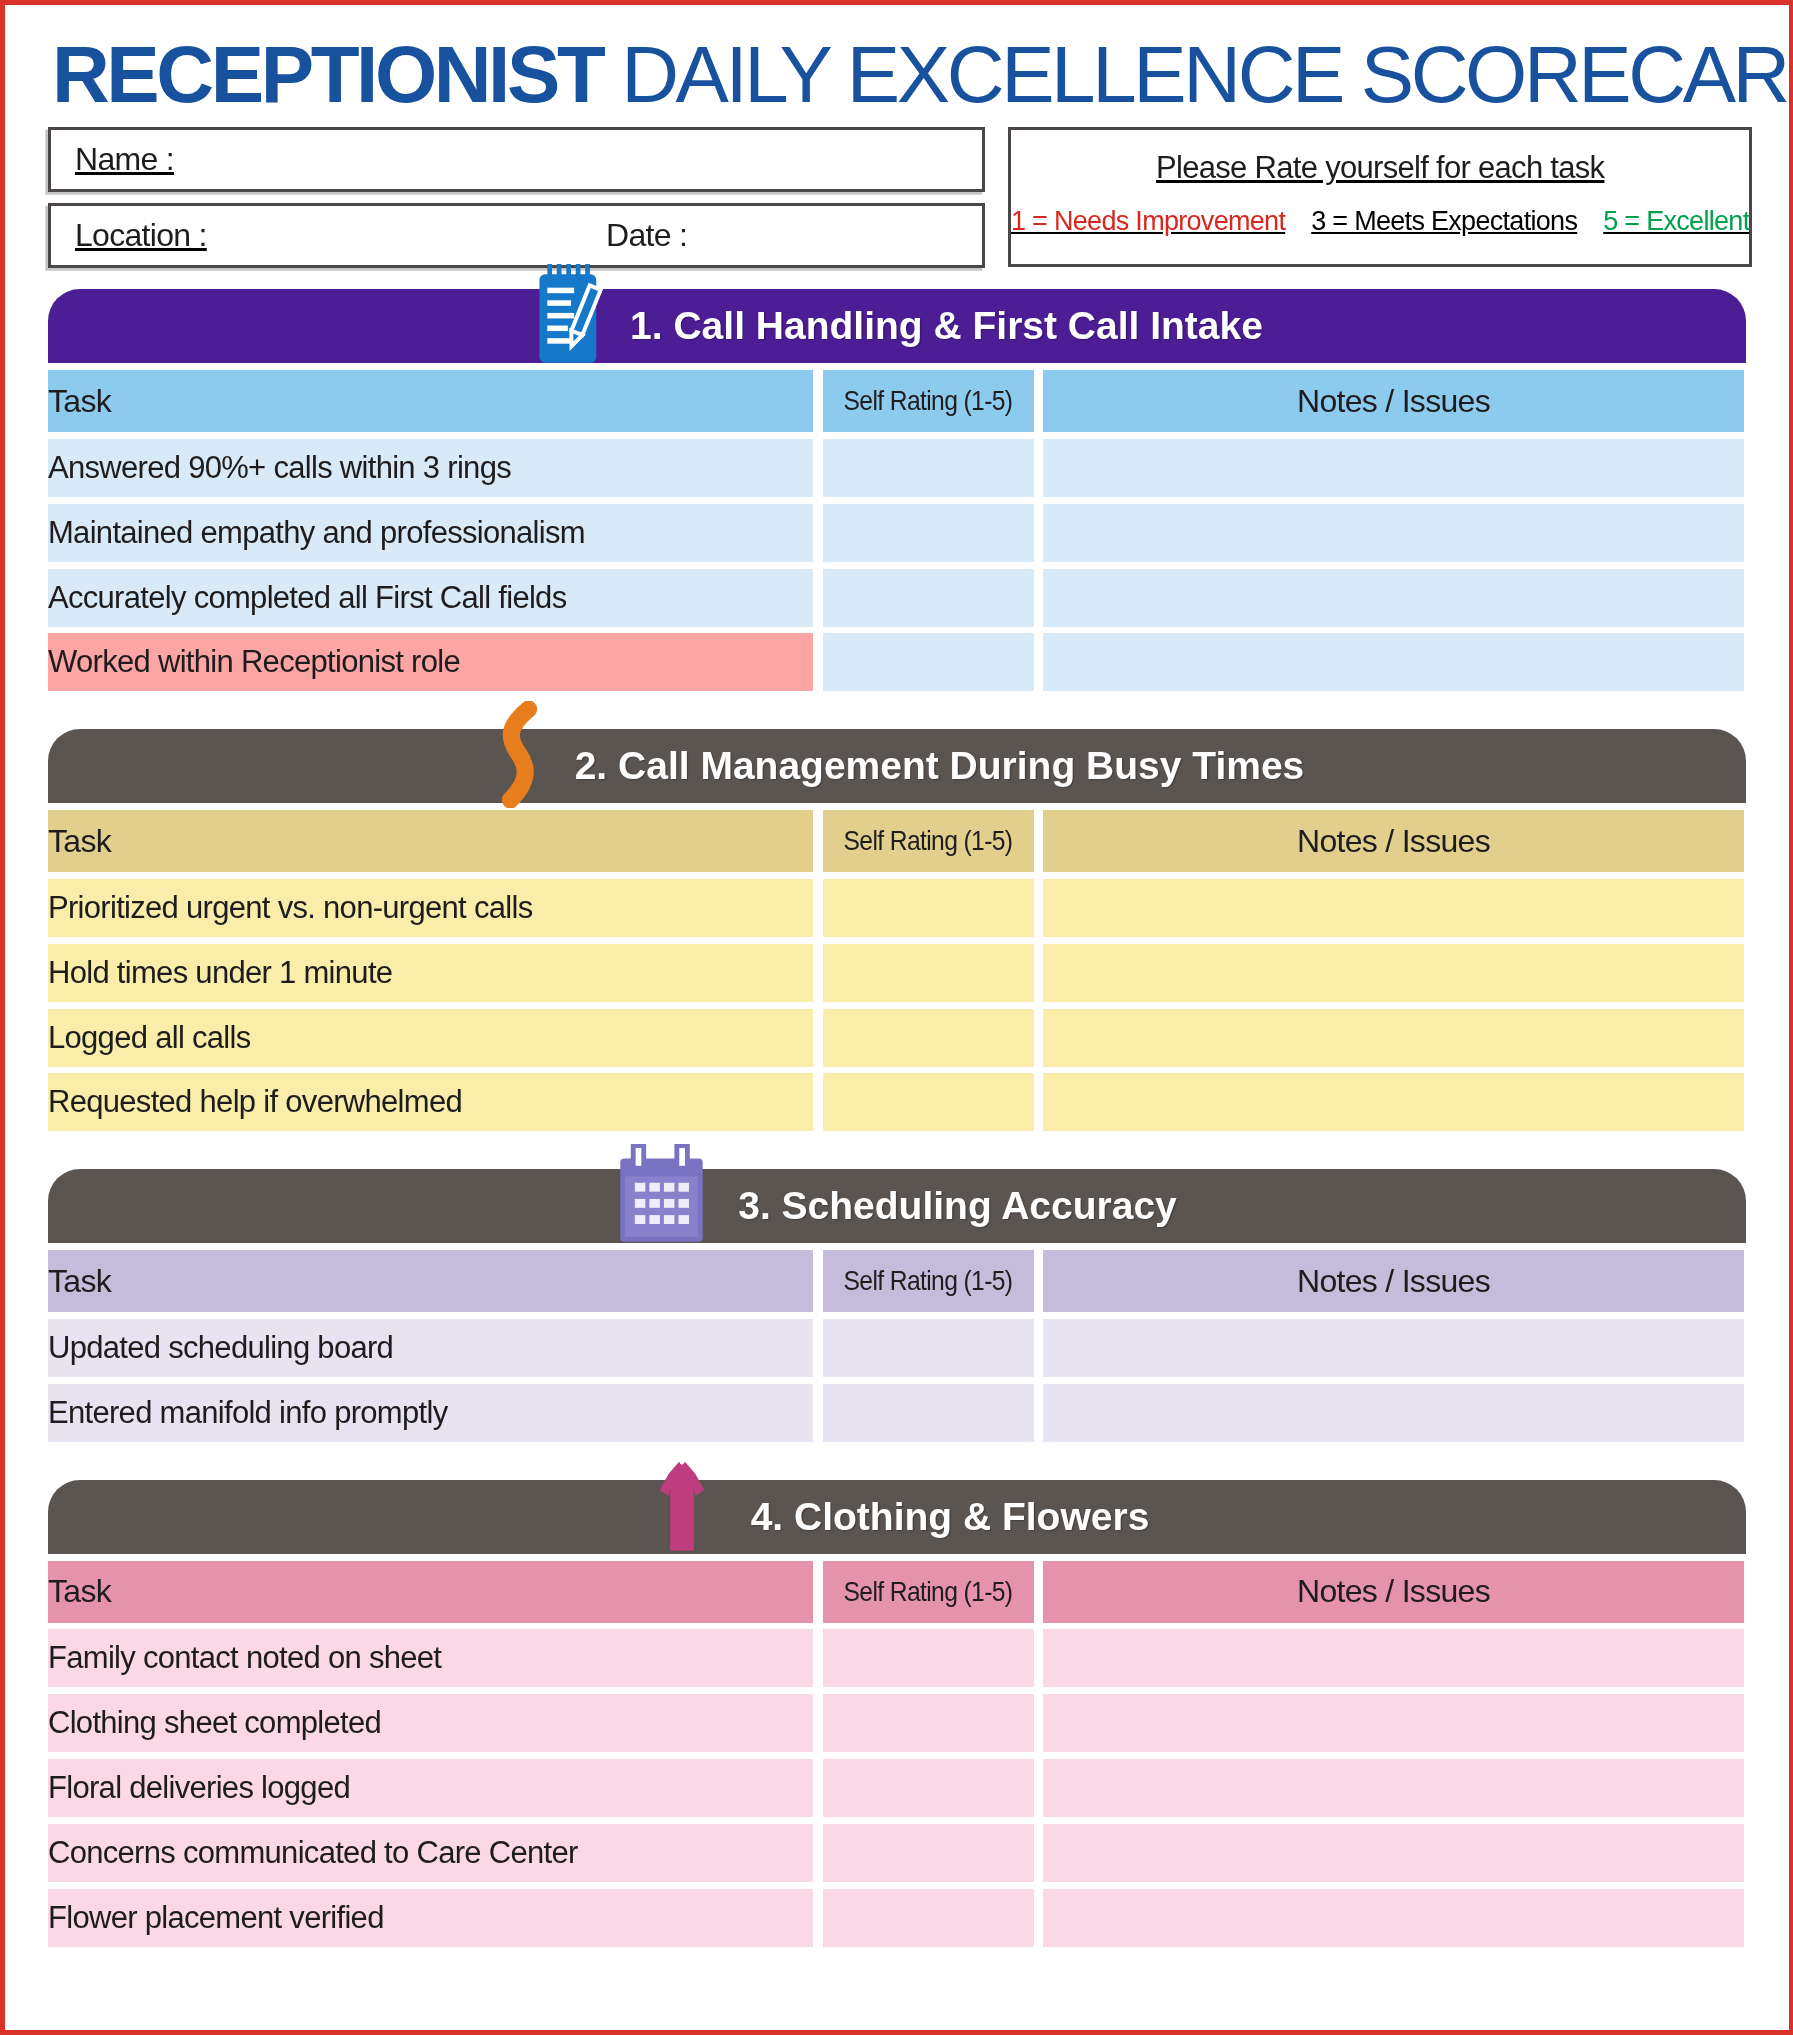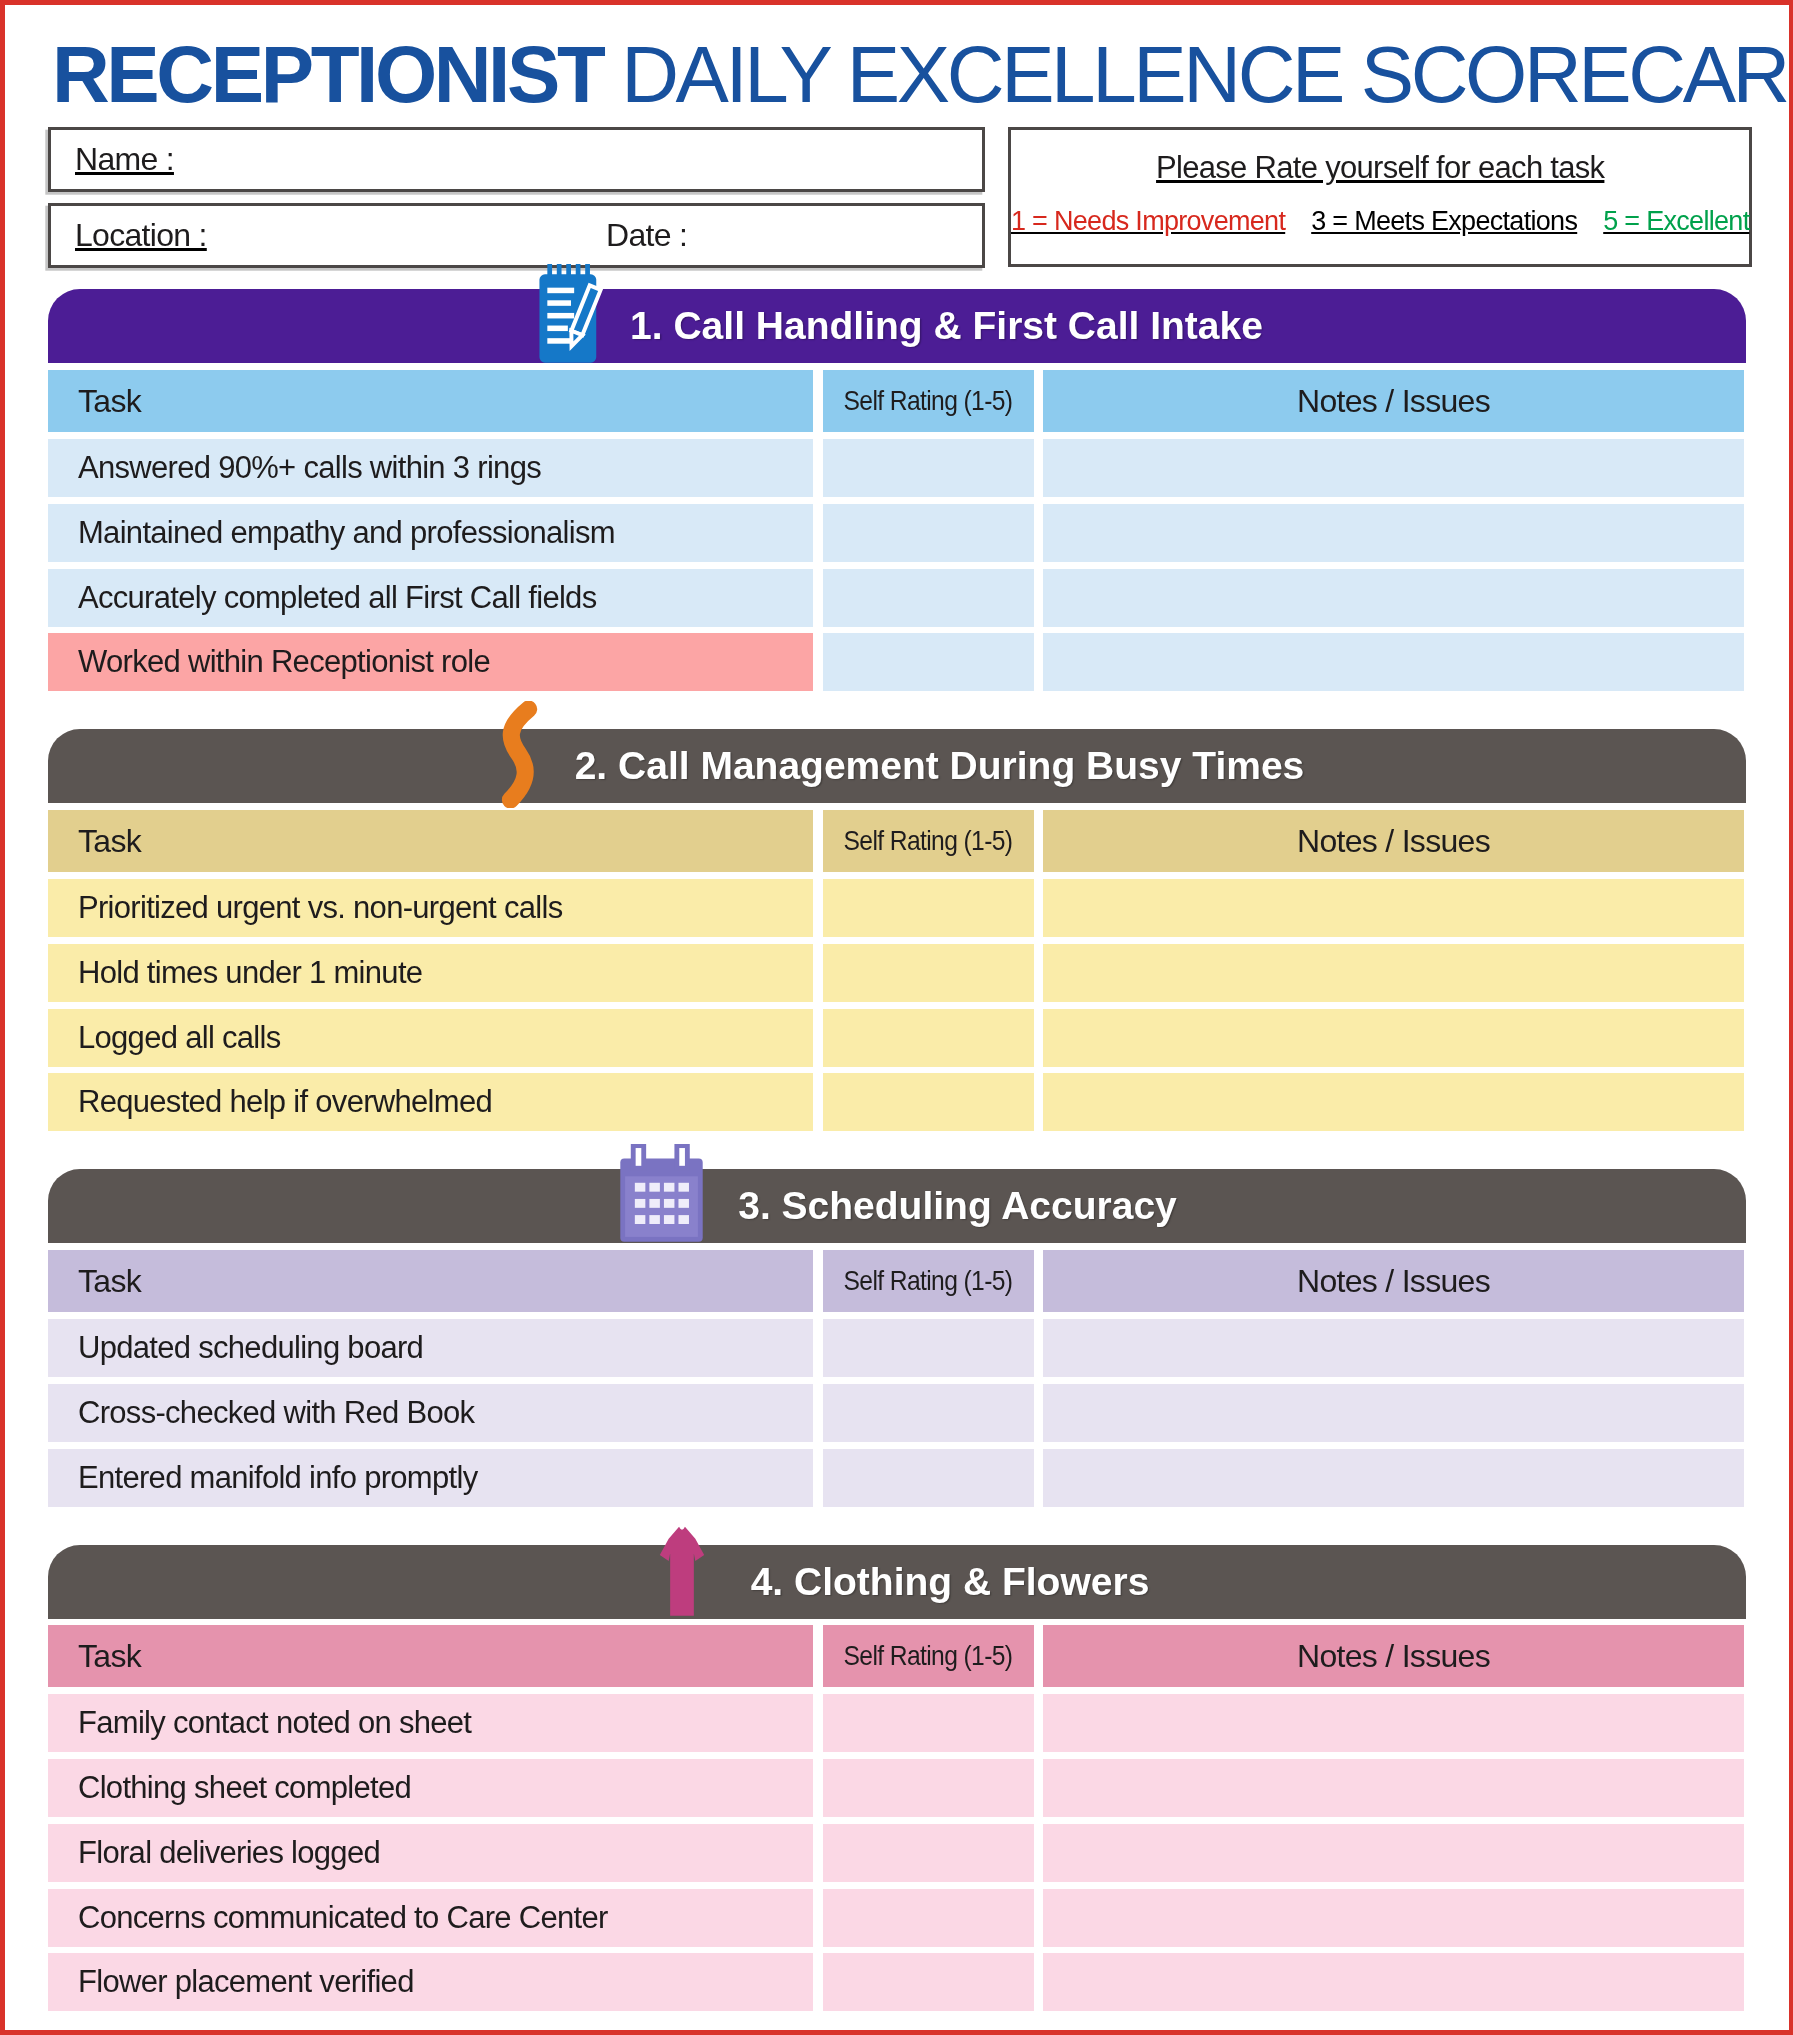"Task" .task-cell { padding-left: 30px -> none }
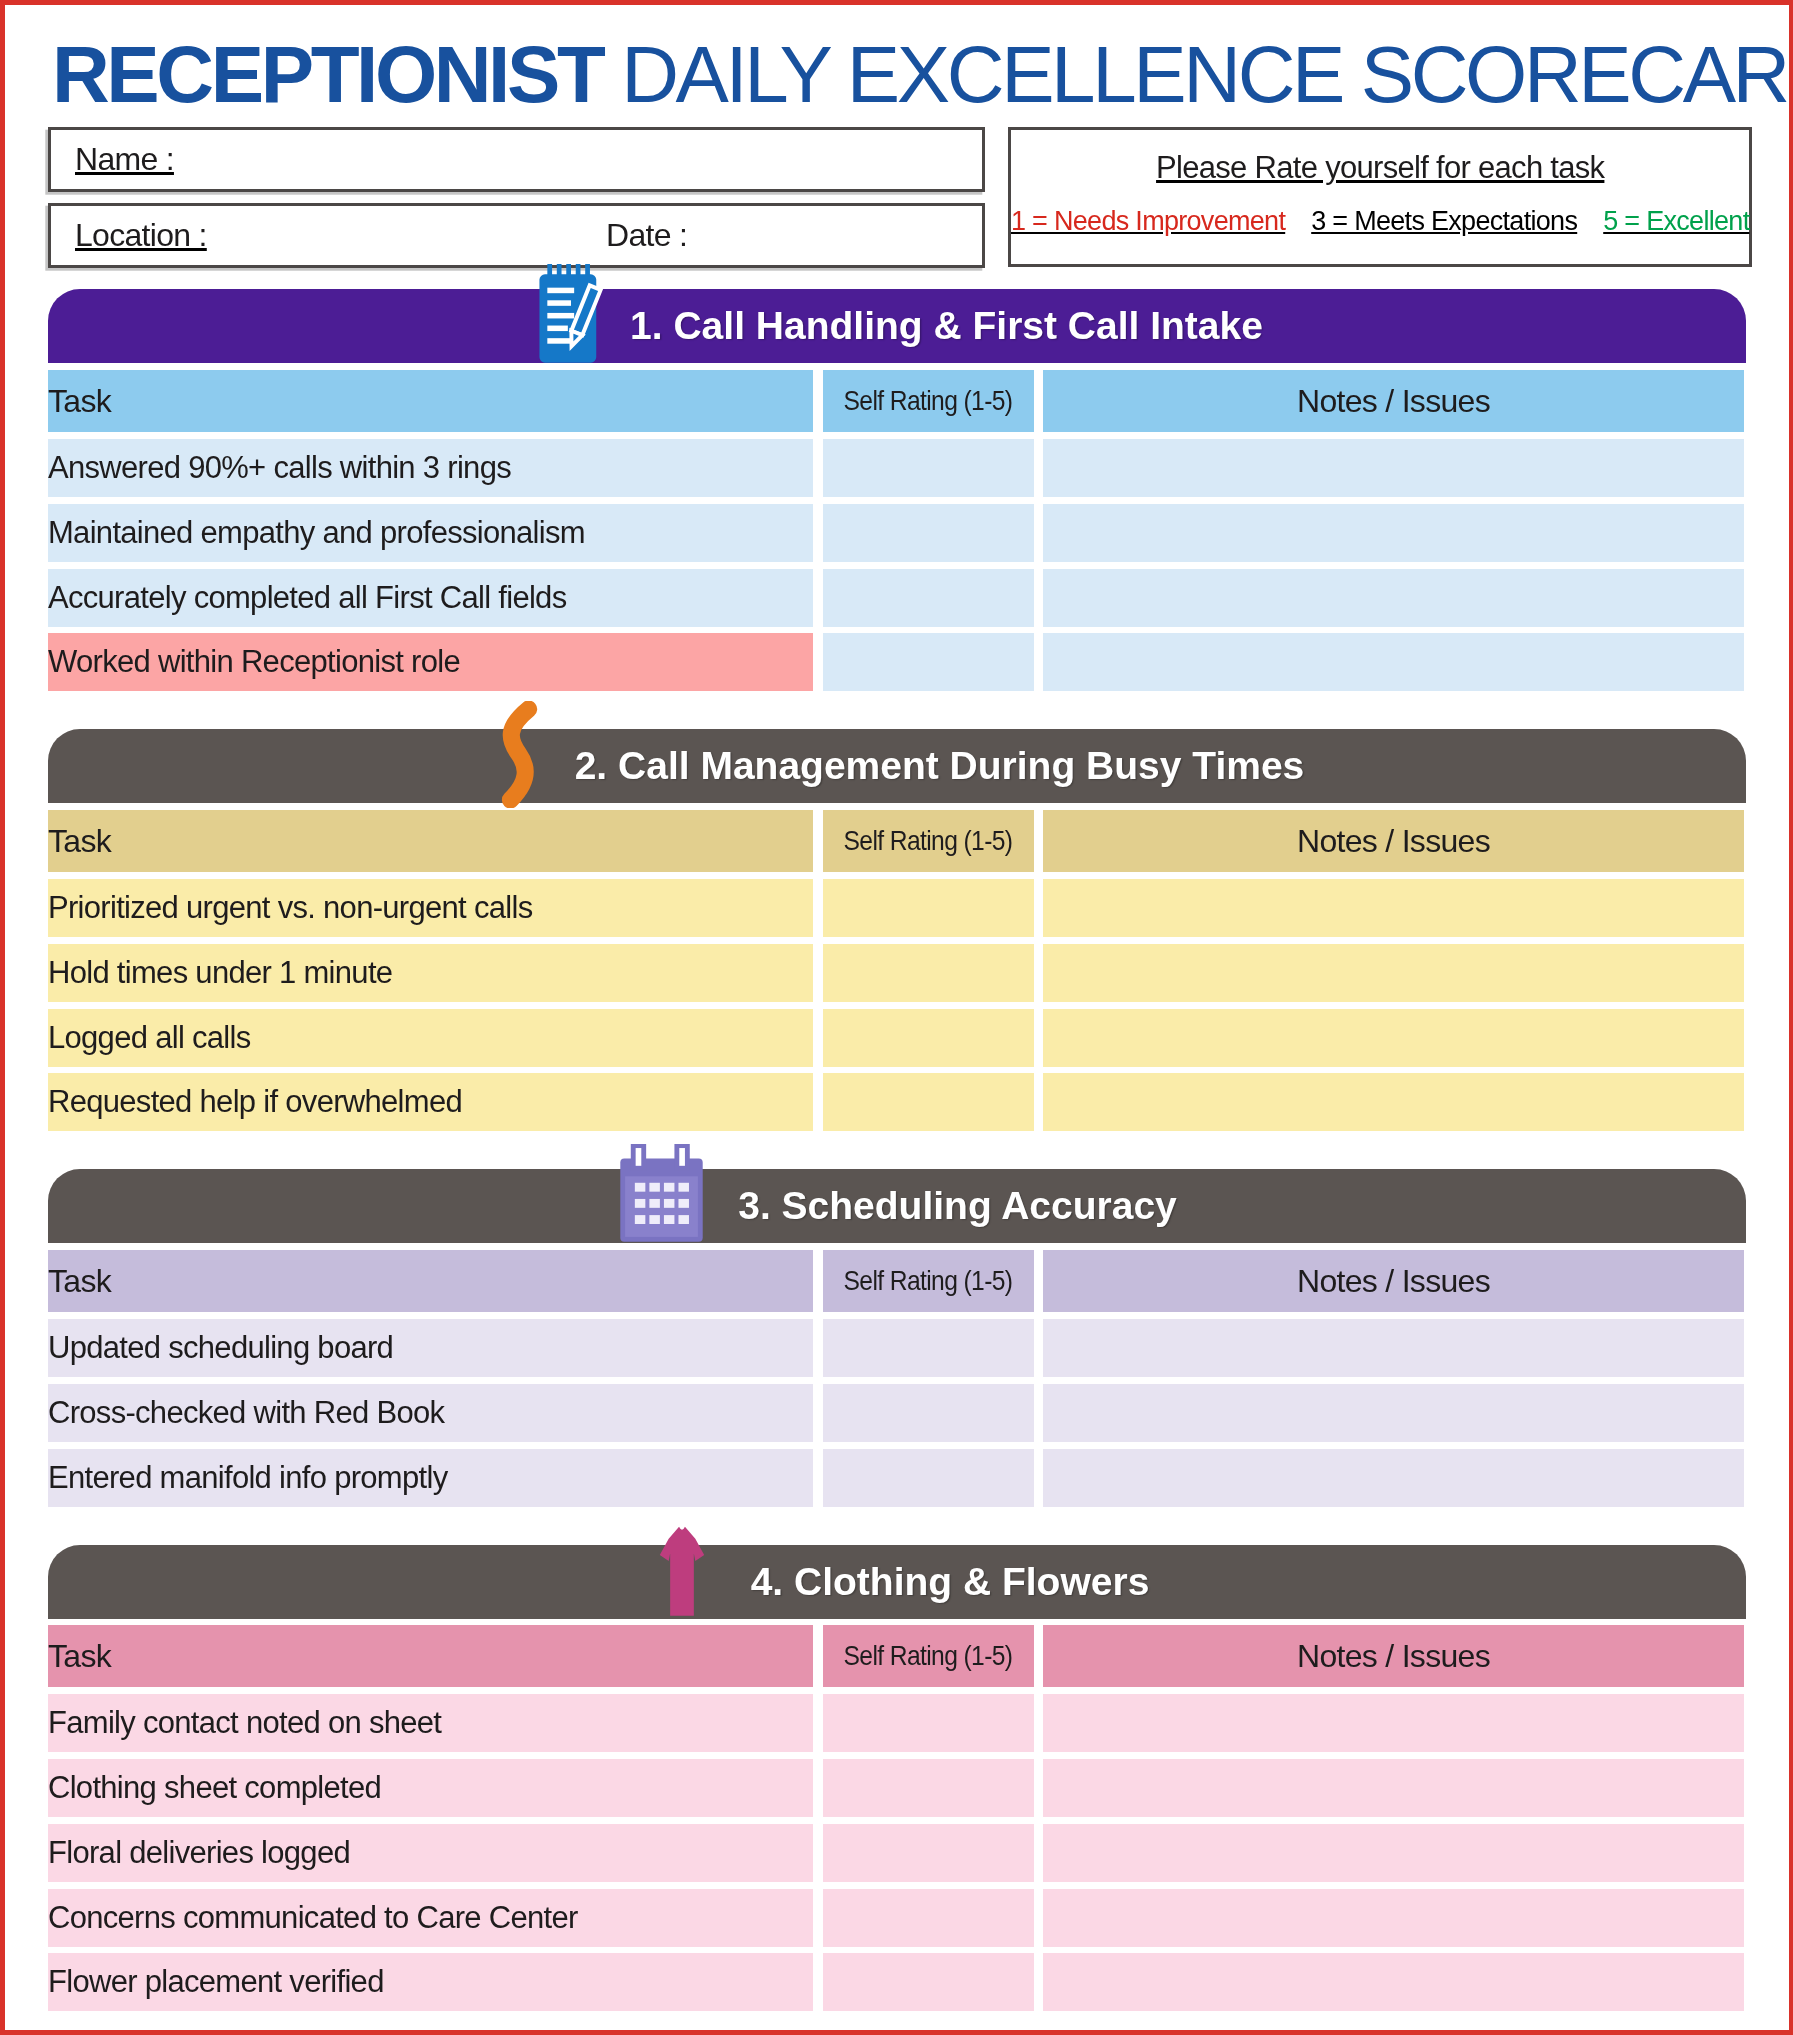"Cross-checked with Red Book" div.grid { html: <div> <div>Cross-checked with Red Book</div> <div></div> <div></div> </div> -> none }
